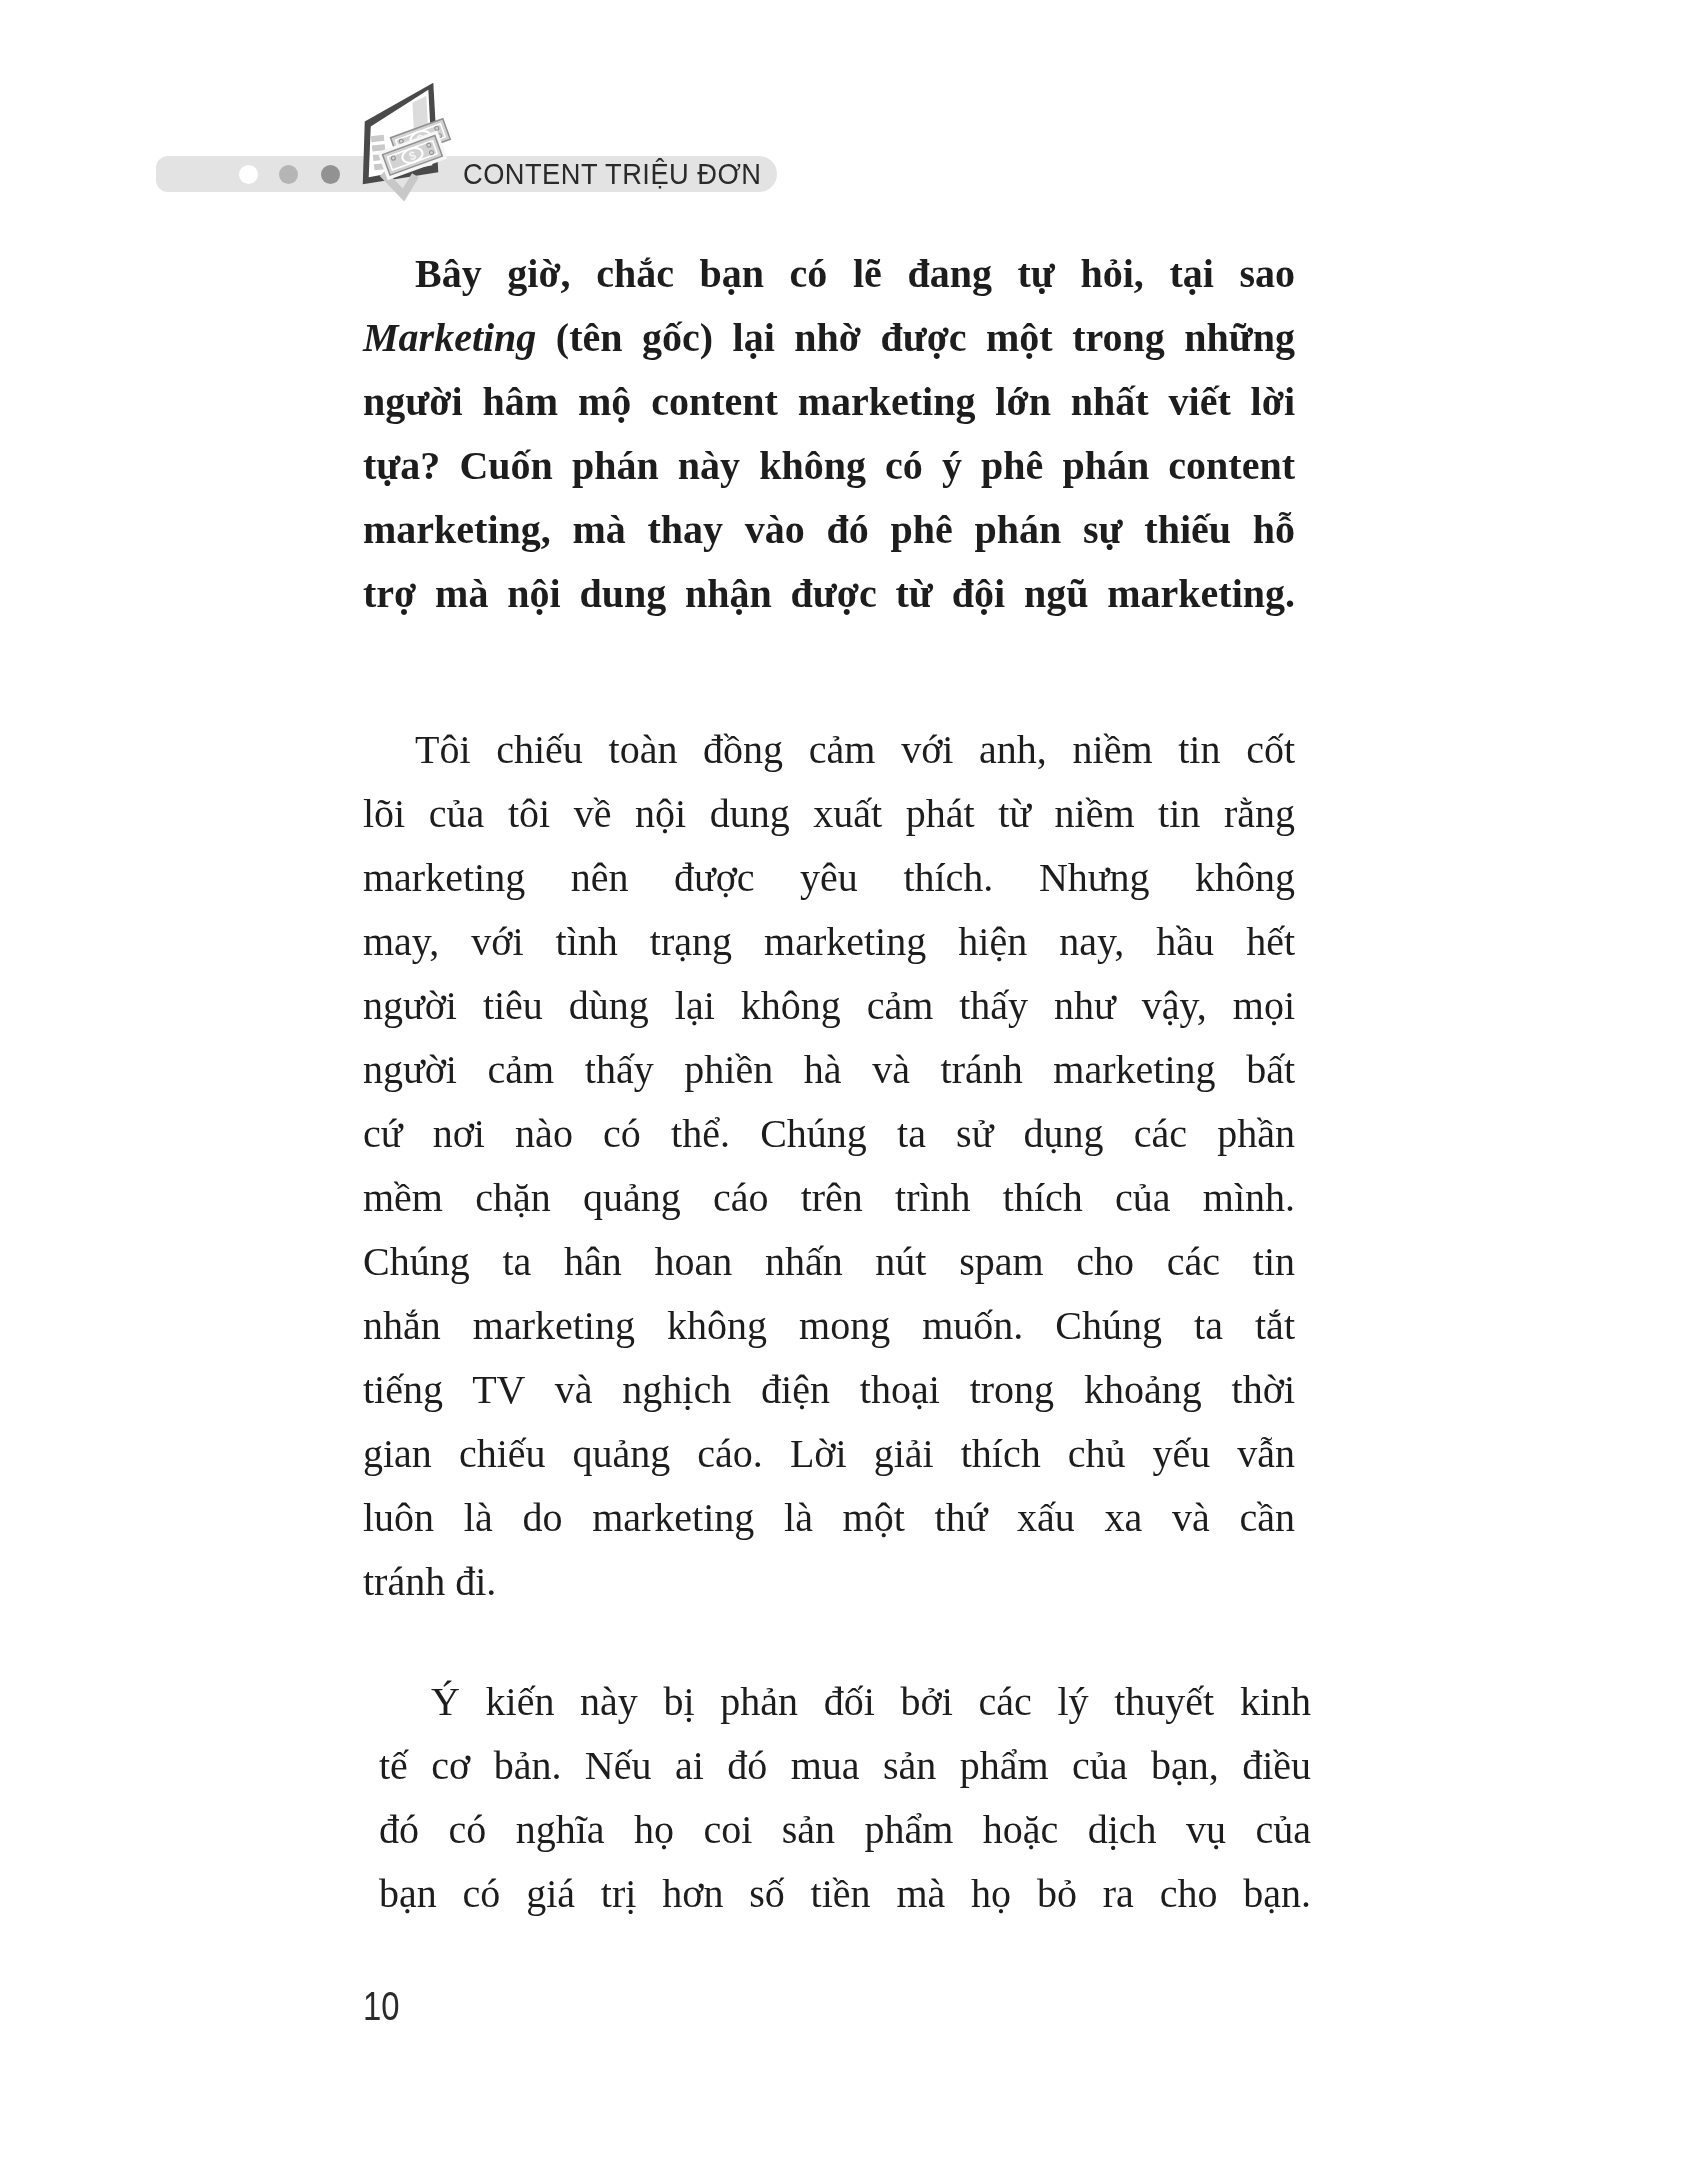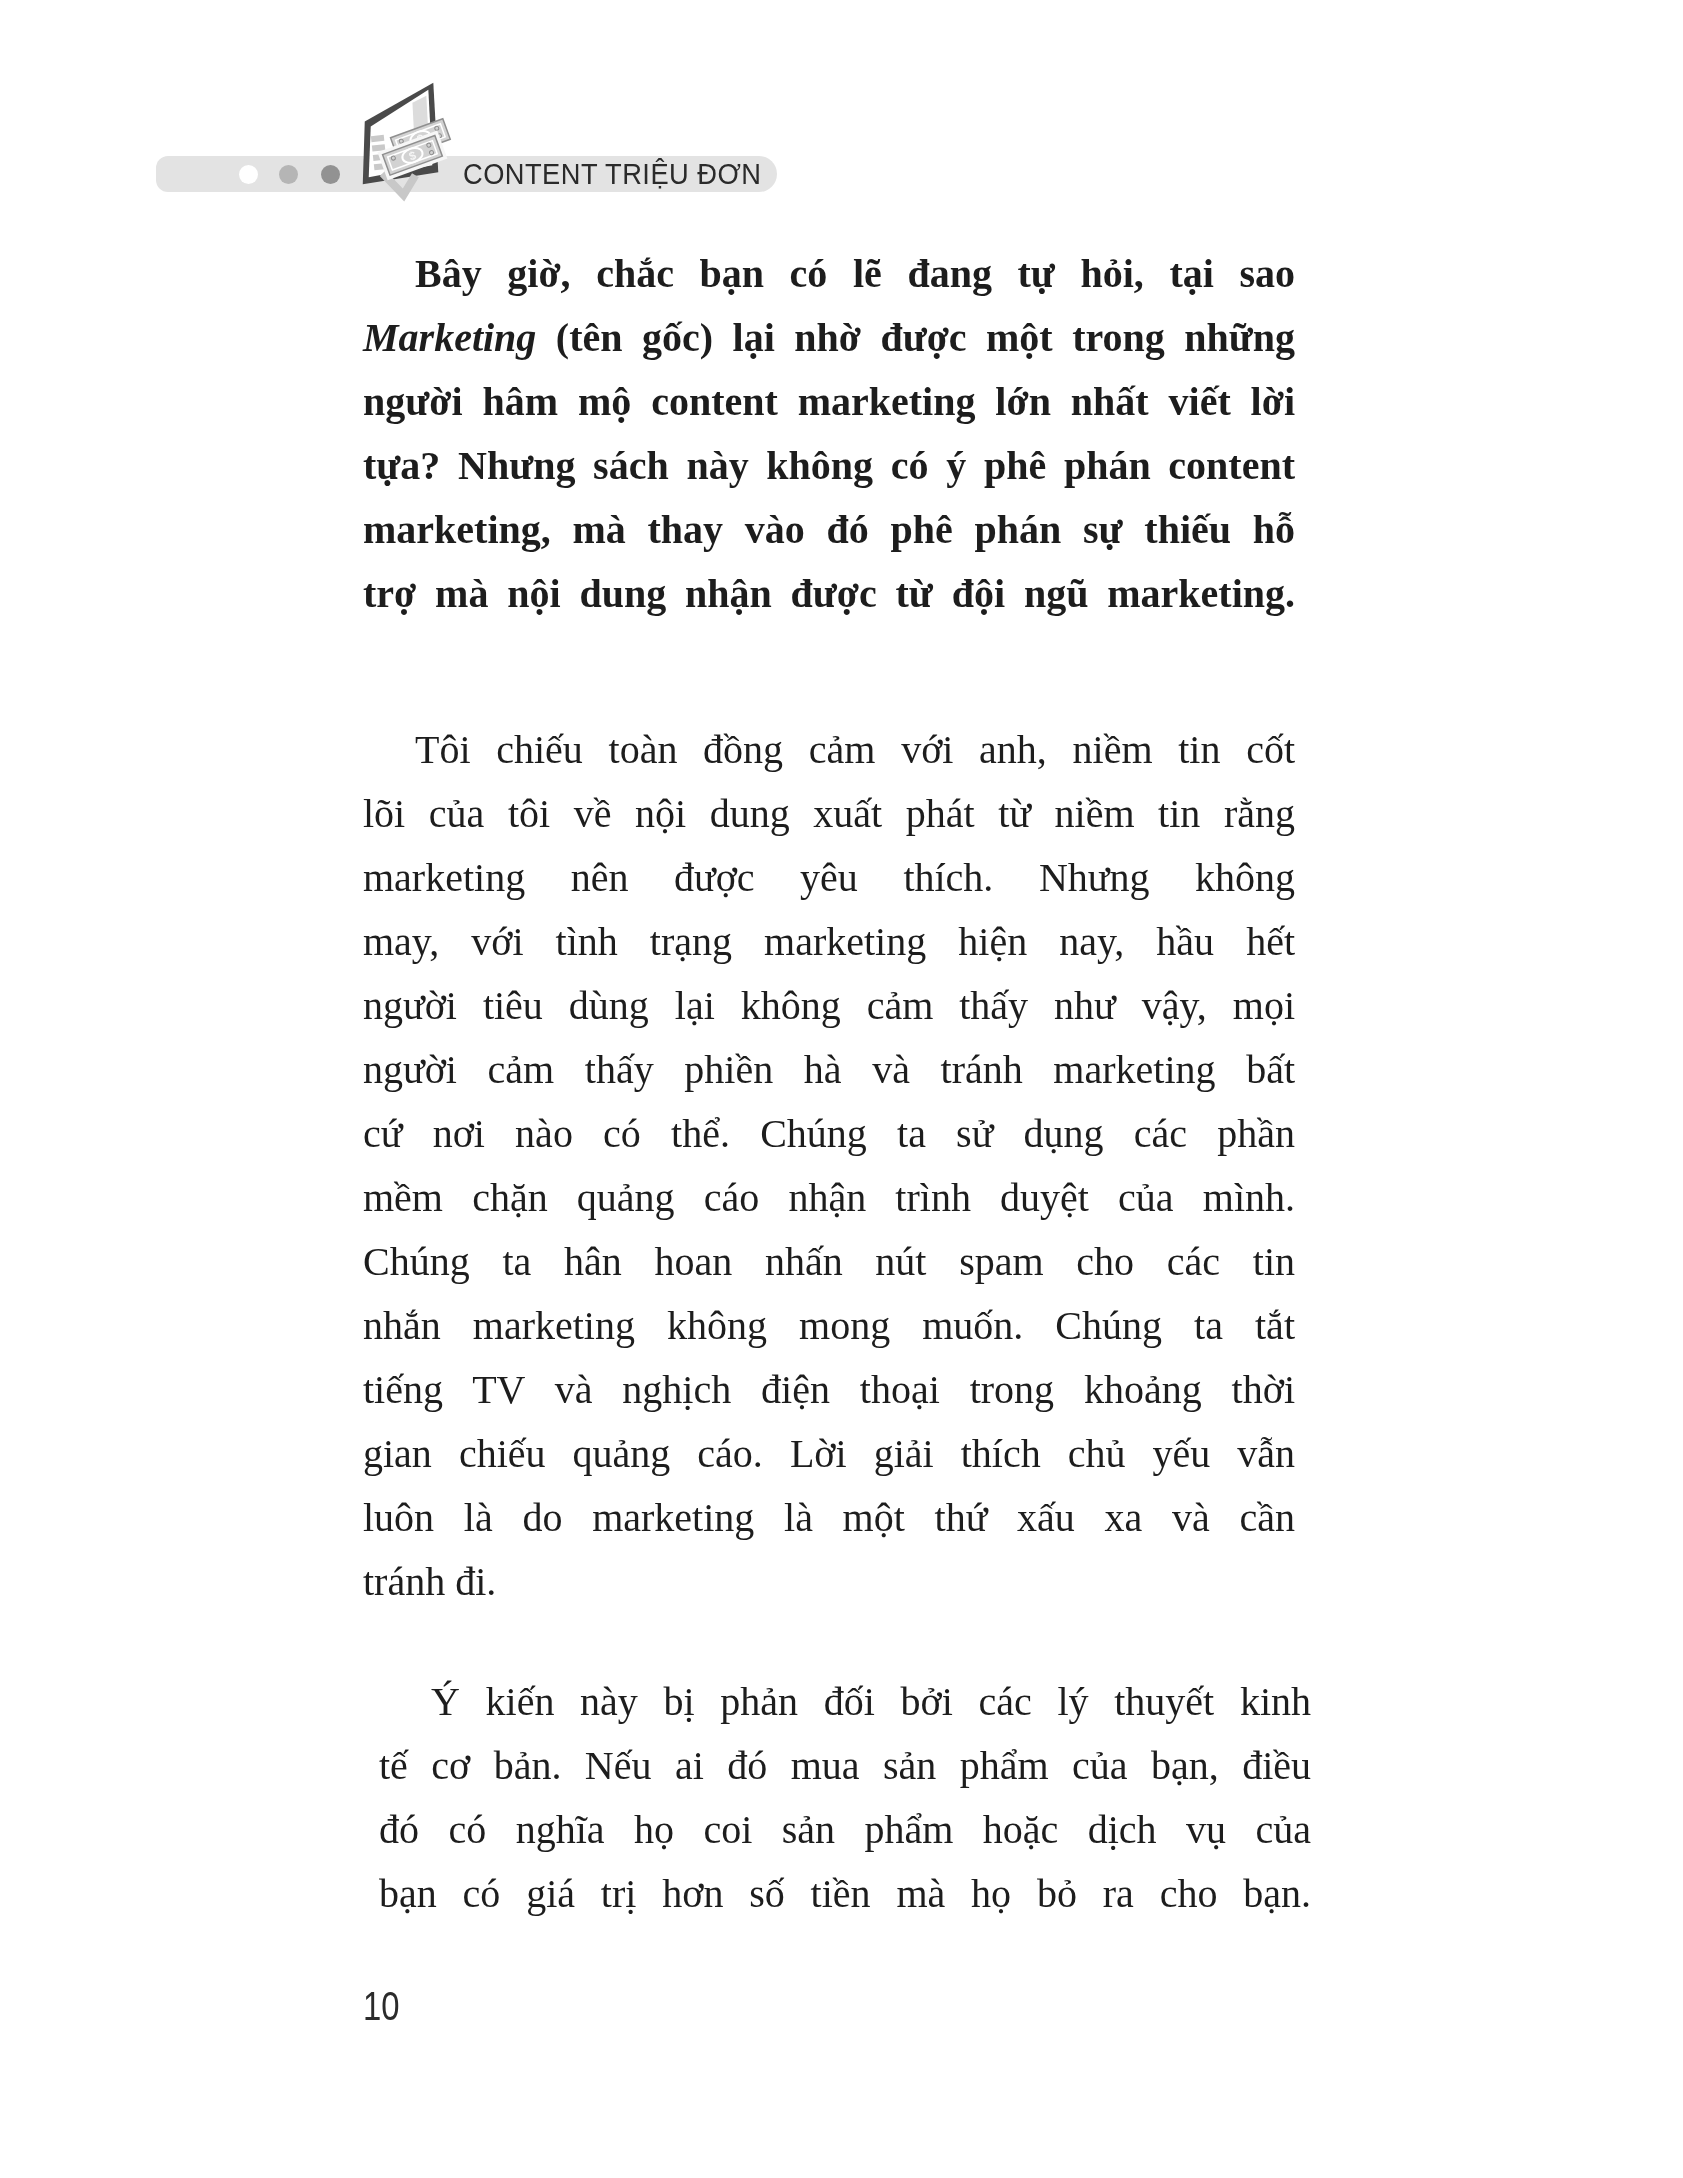"tựa? Nhưng sách này không" span { text: Nhưng sách -> Cuốn phán }
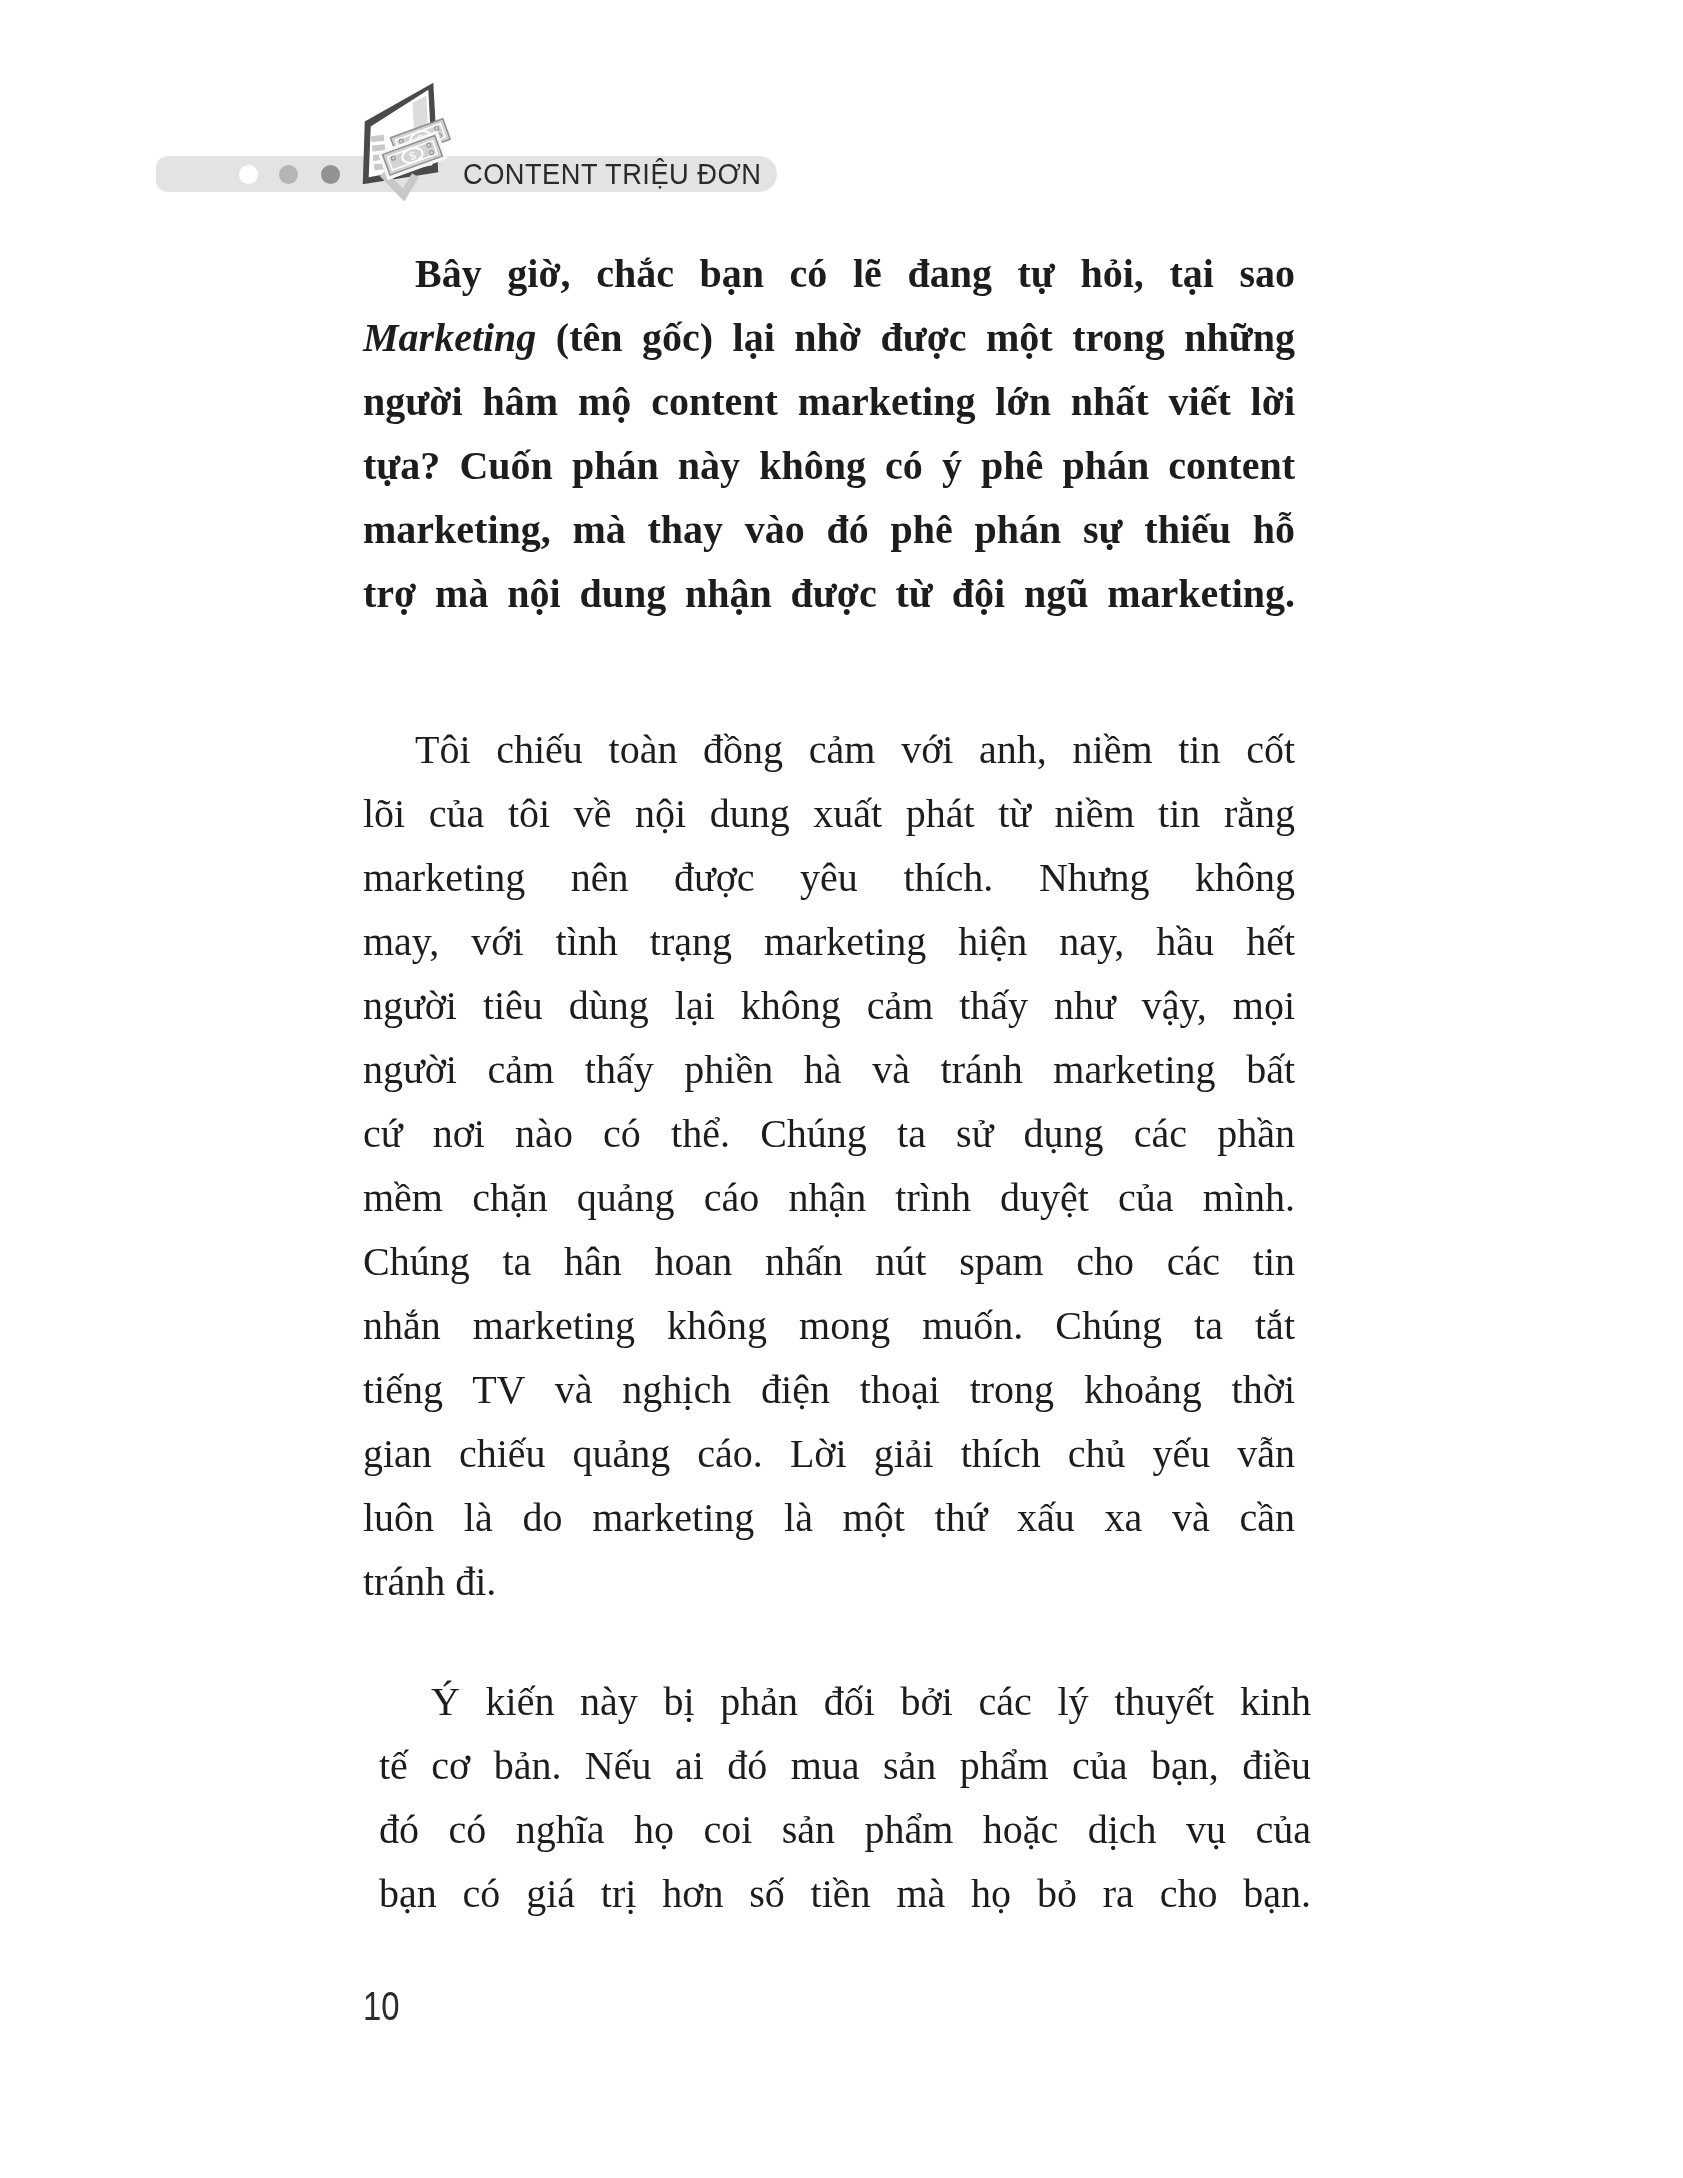"mềm chặn quảng cáo nhận" span { text: nhận trình duyệt -> trên trình thích }
